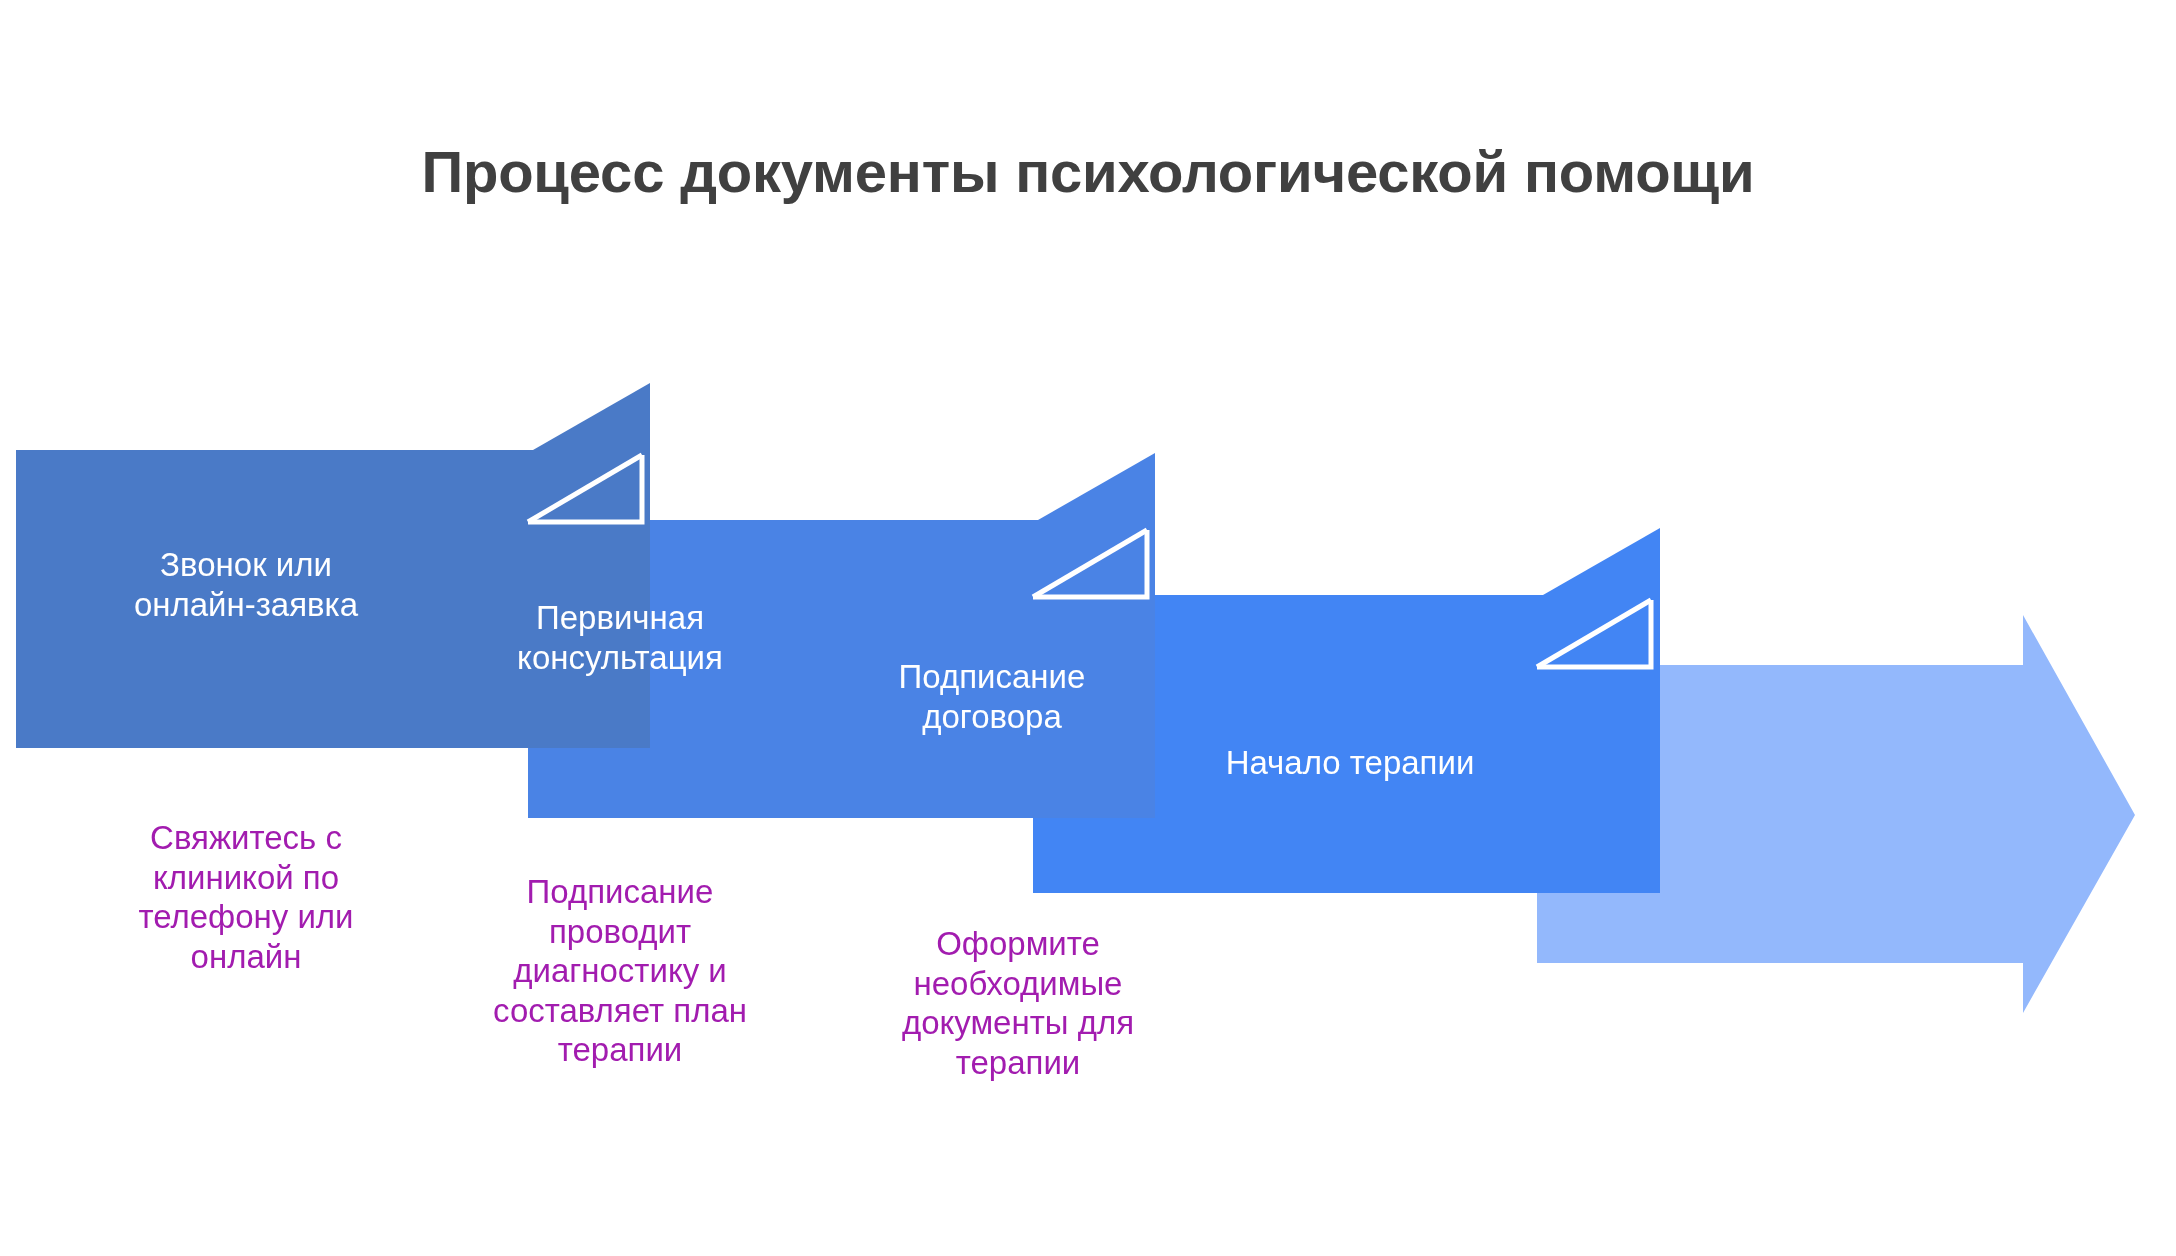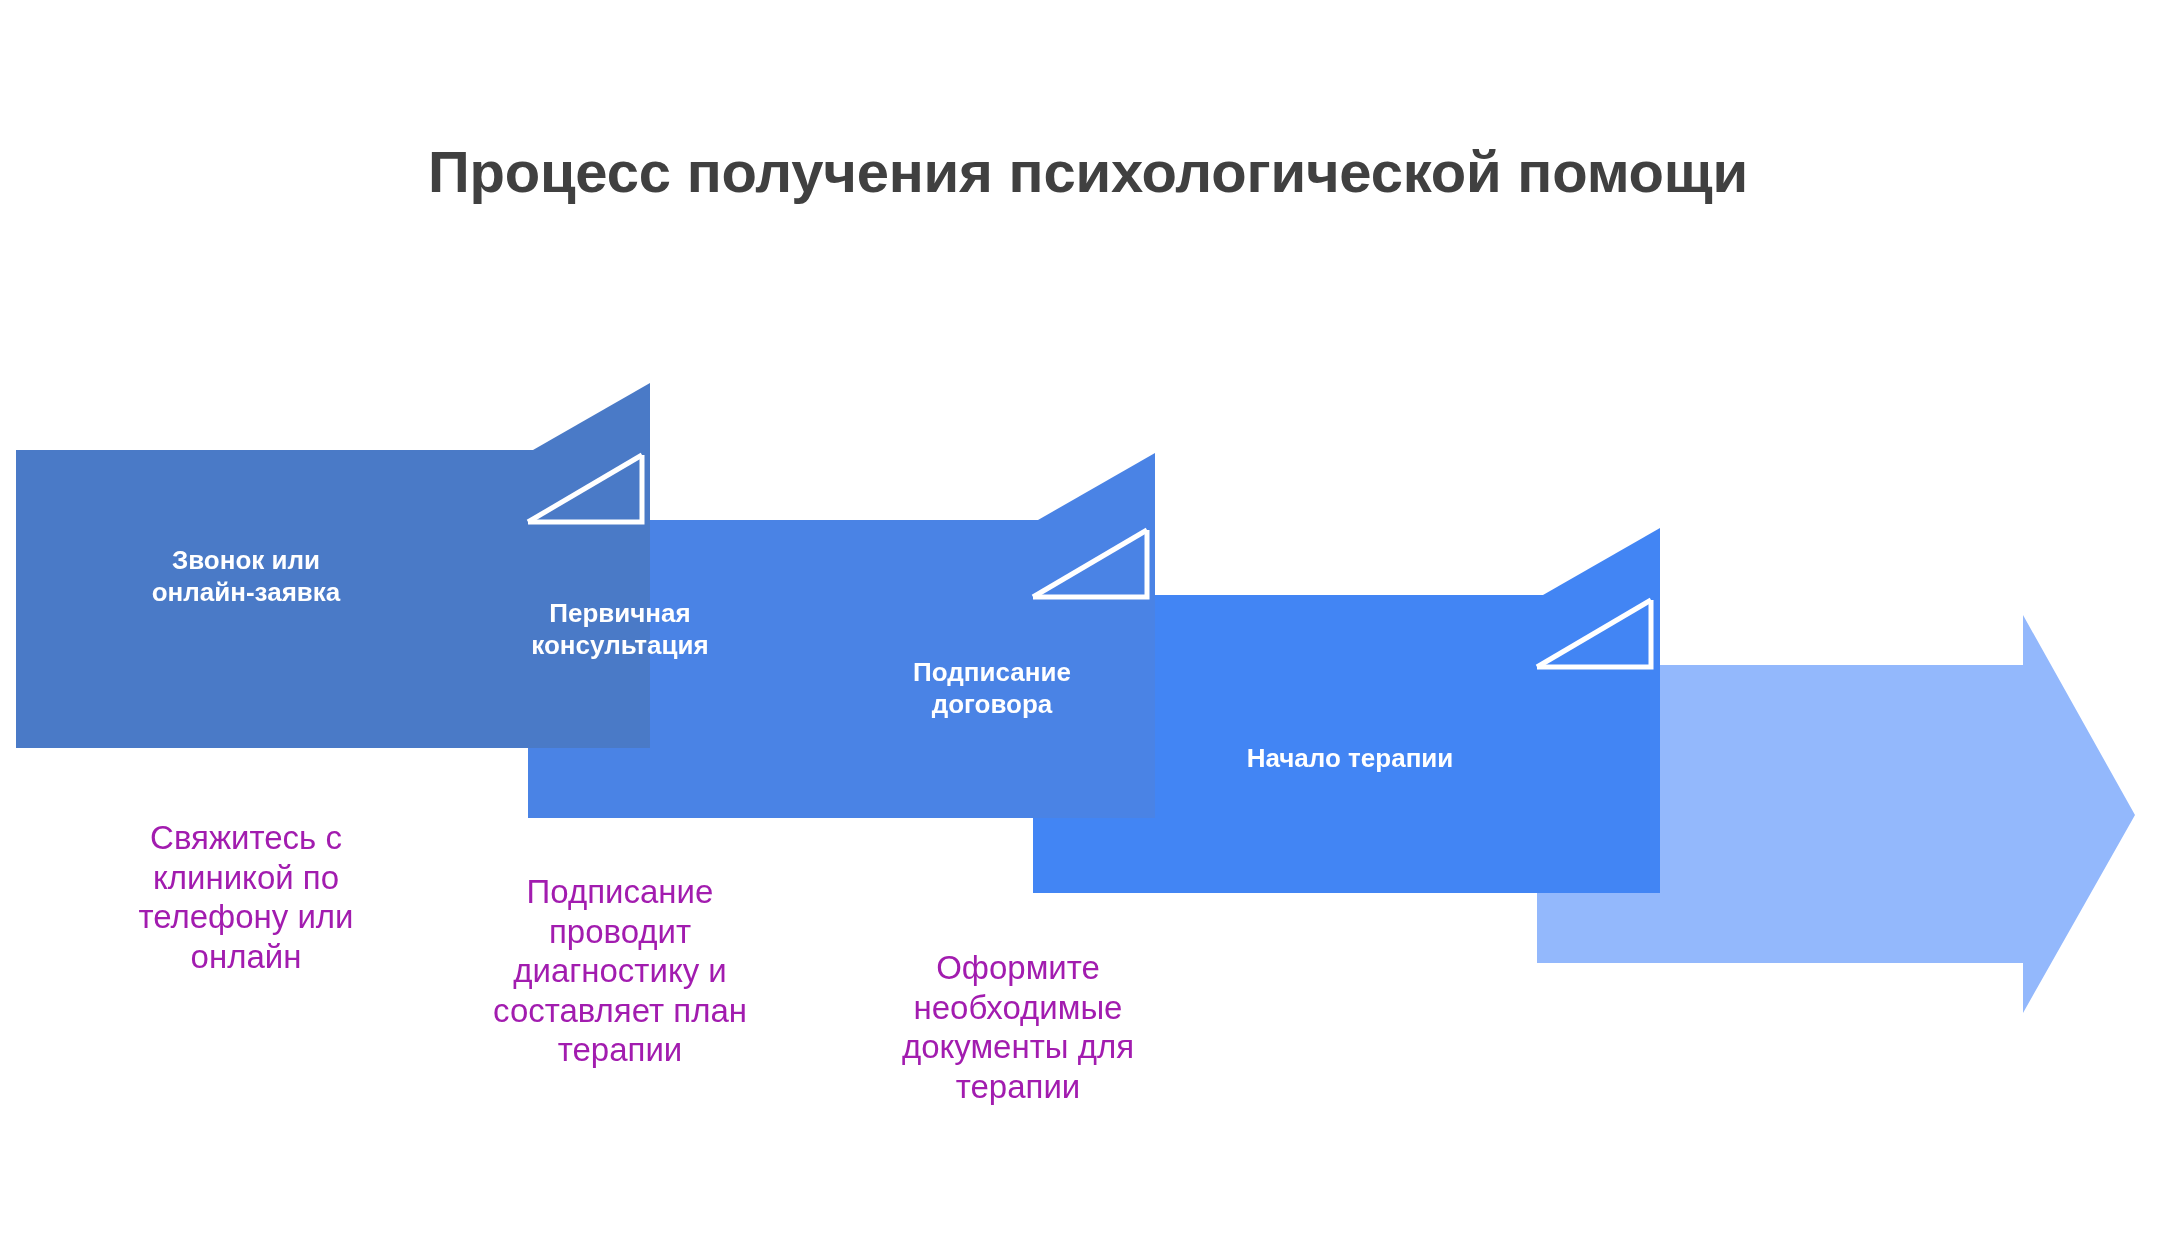"Процесс получения психологической помощи" div { text: получения -> документы }
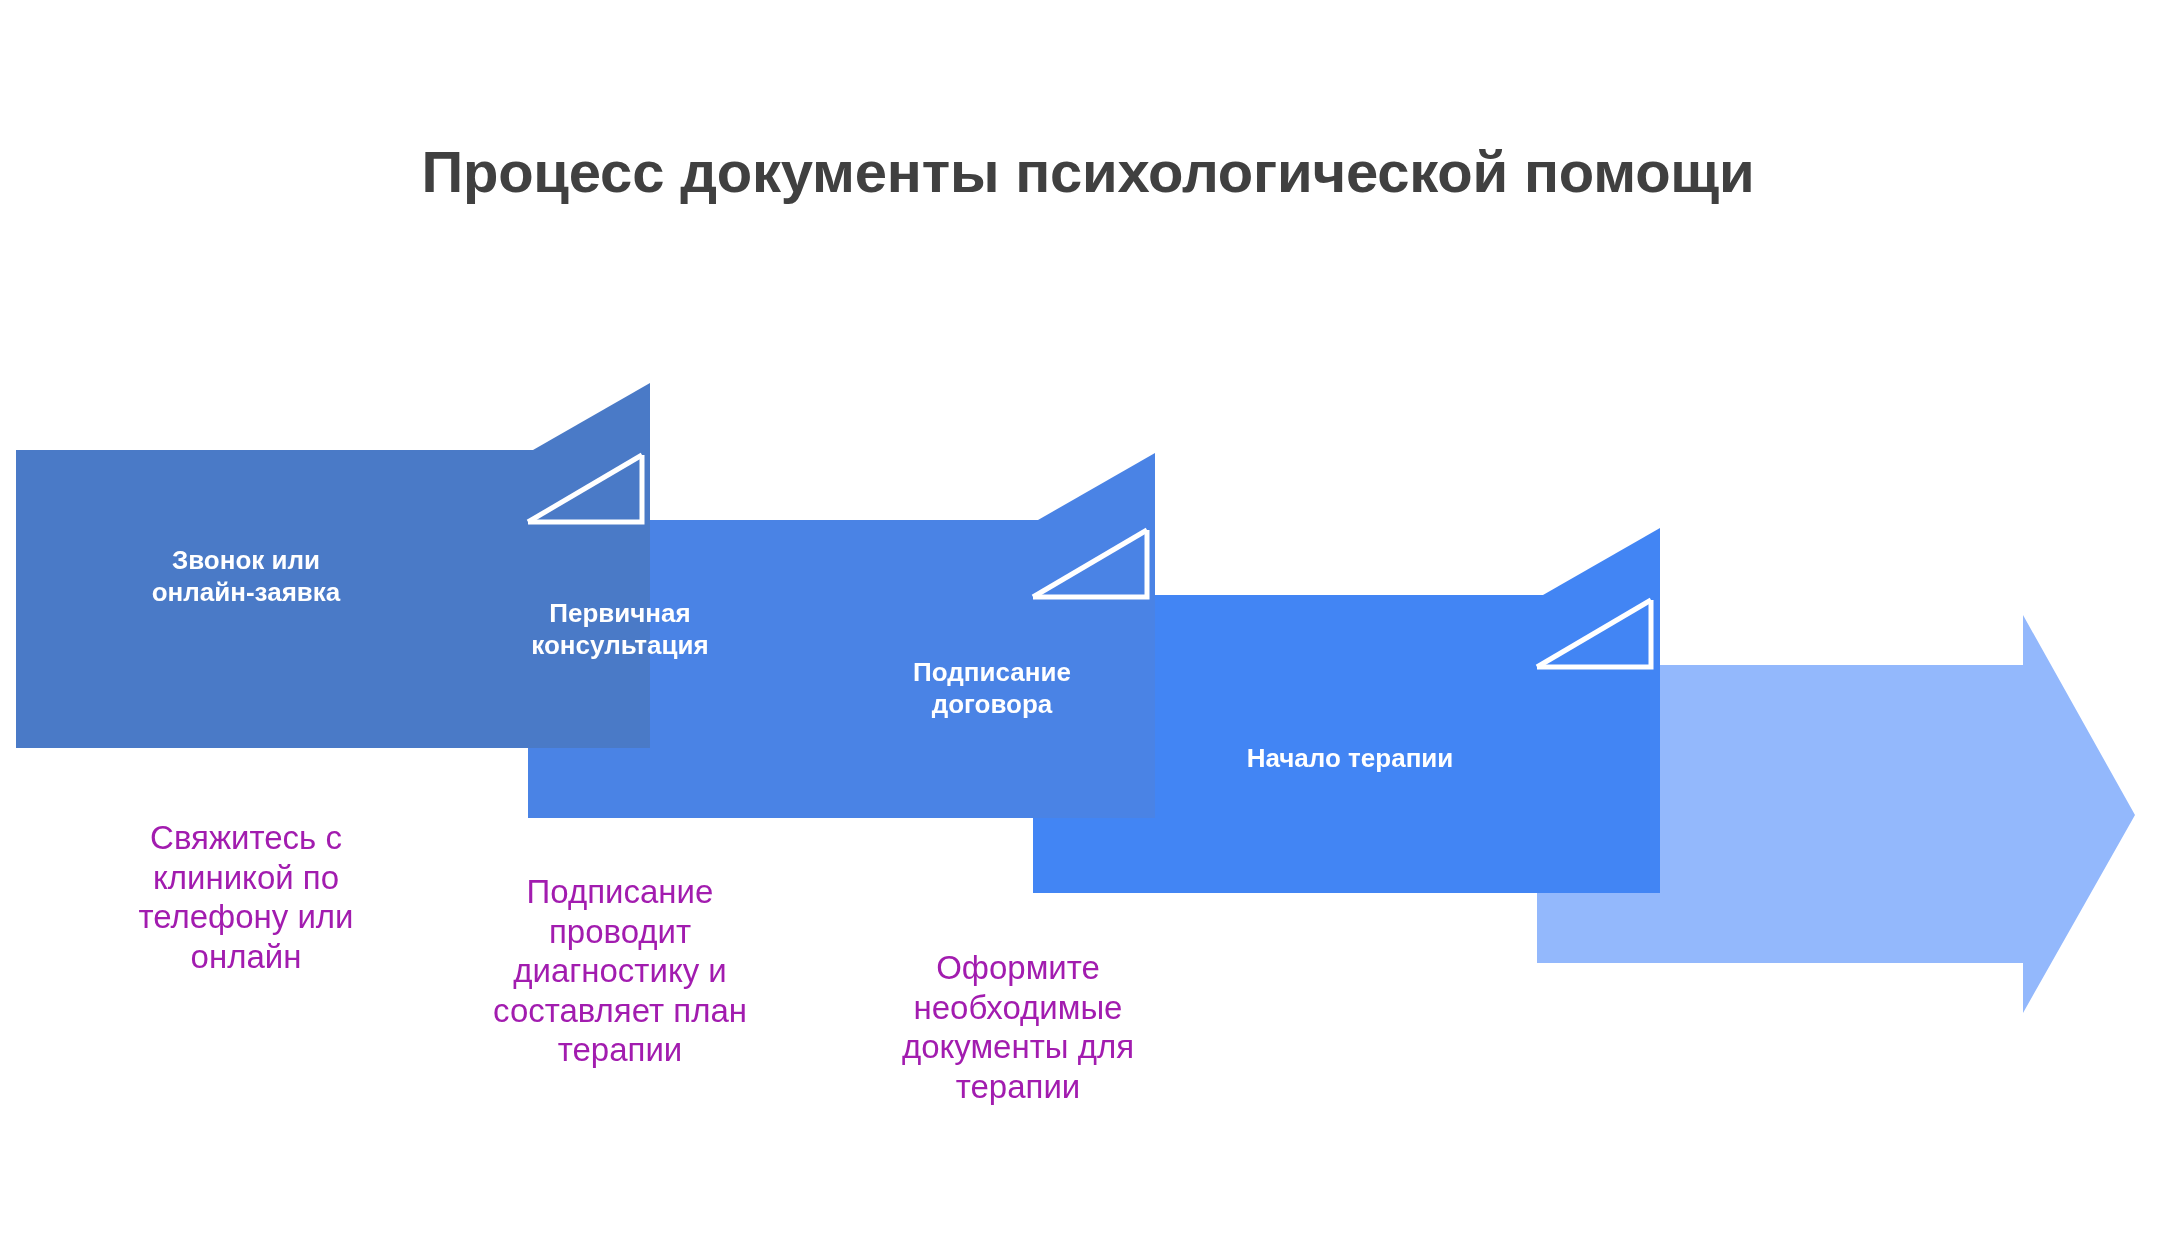"Звонок или" .step-title { font-size: 26px -> 33px; font-weight: bold -> normal }
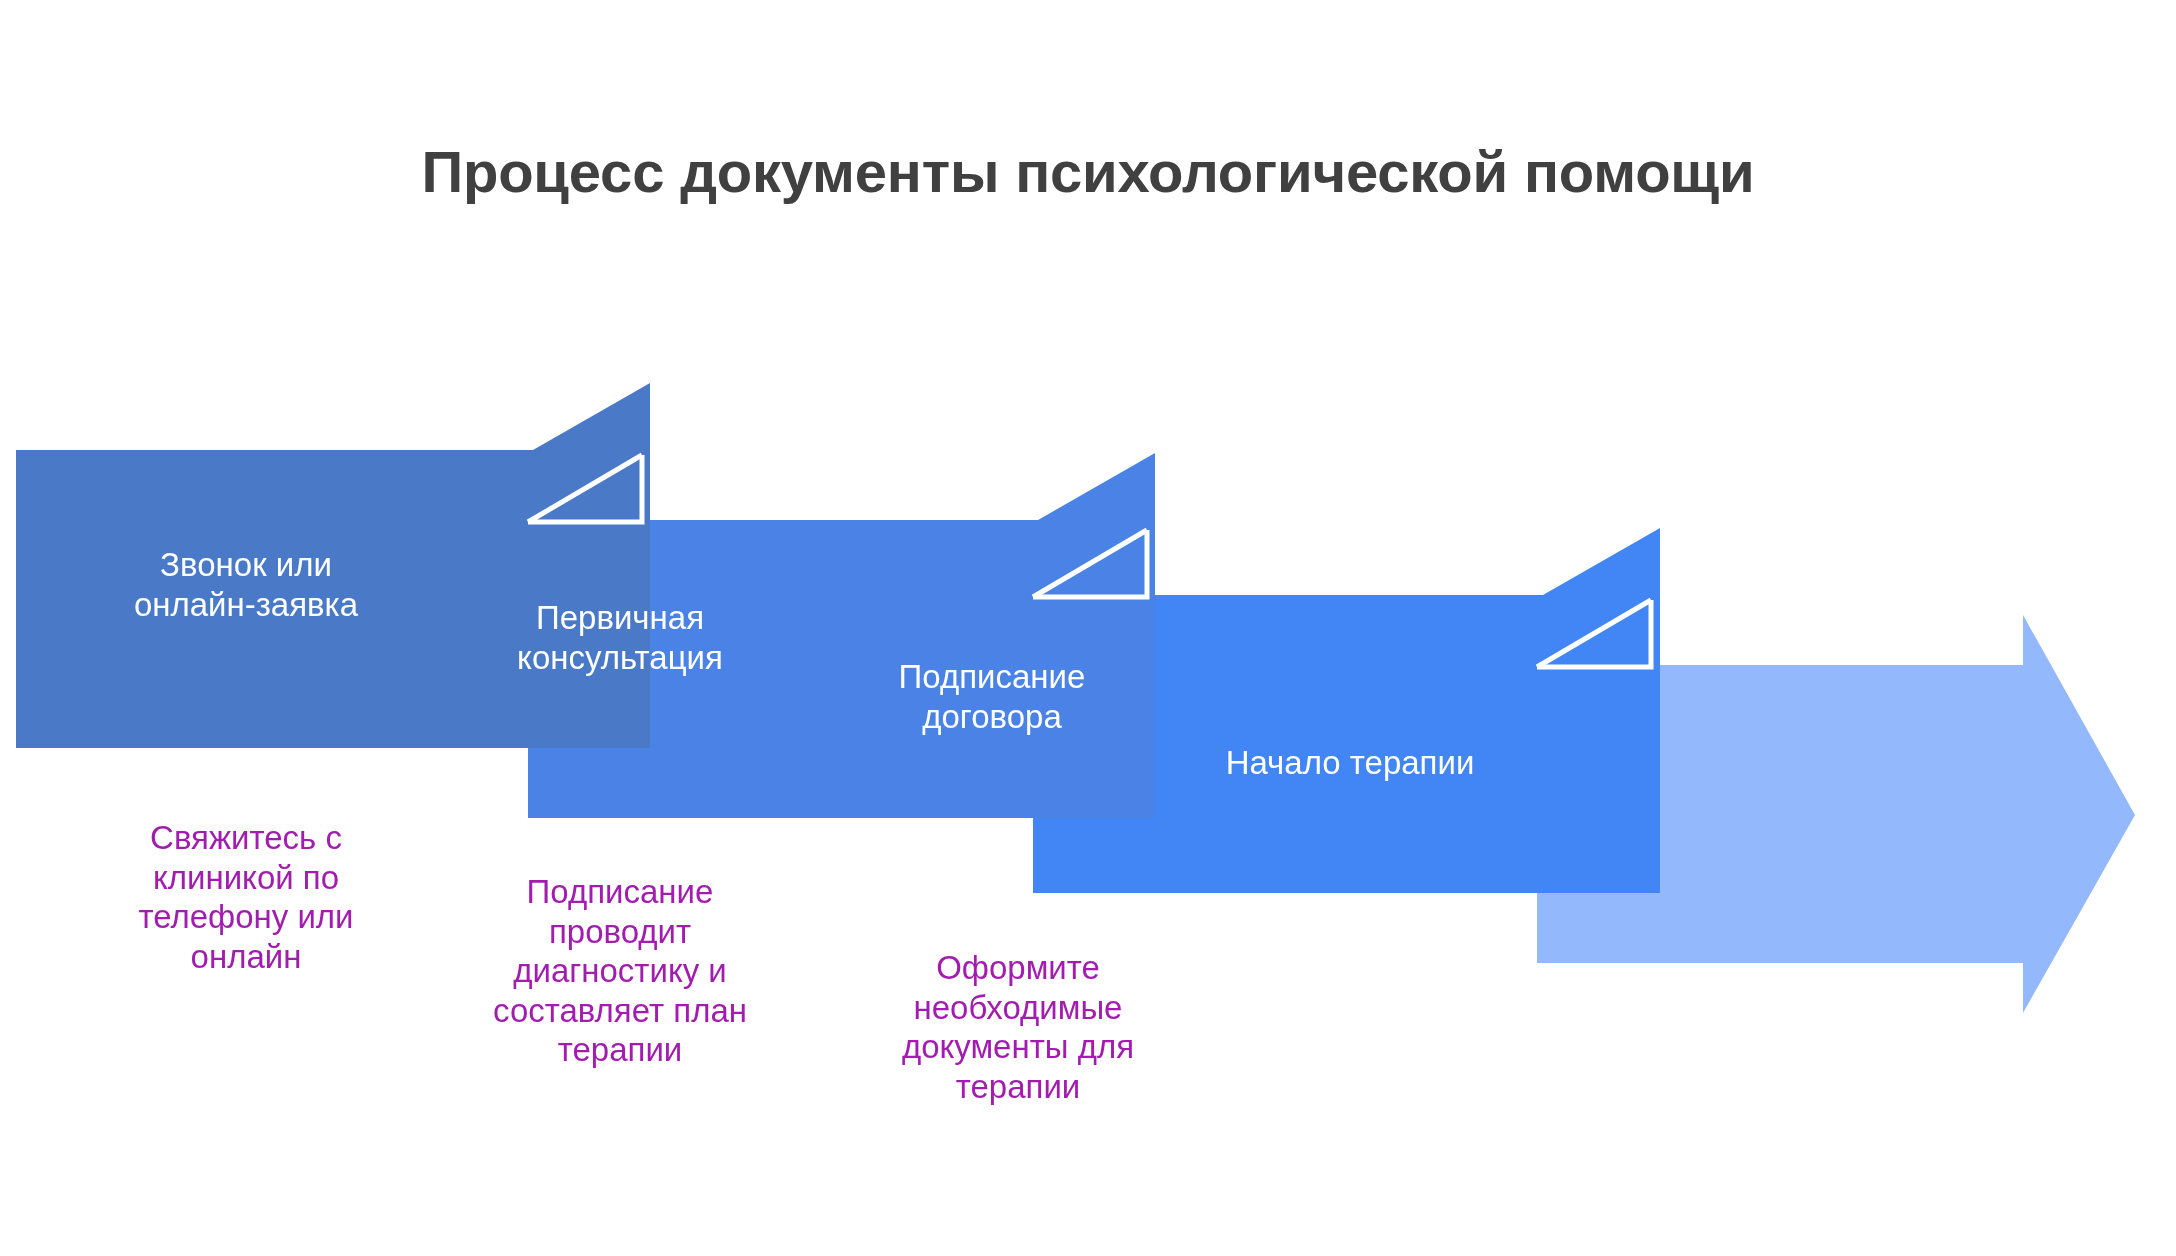"Оформите" #c3 { top: 948px -> 924px }
